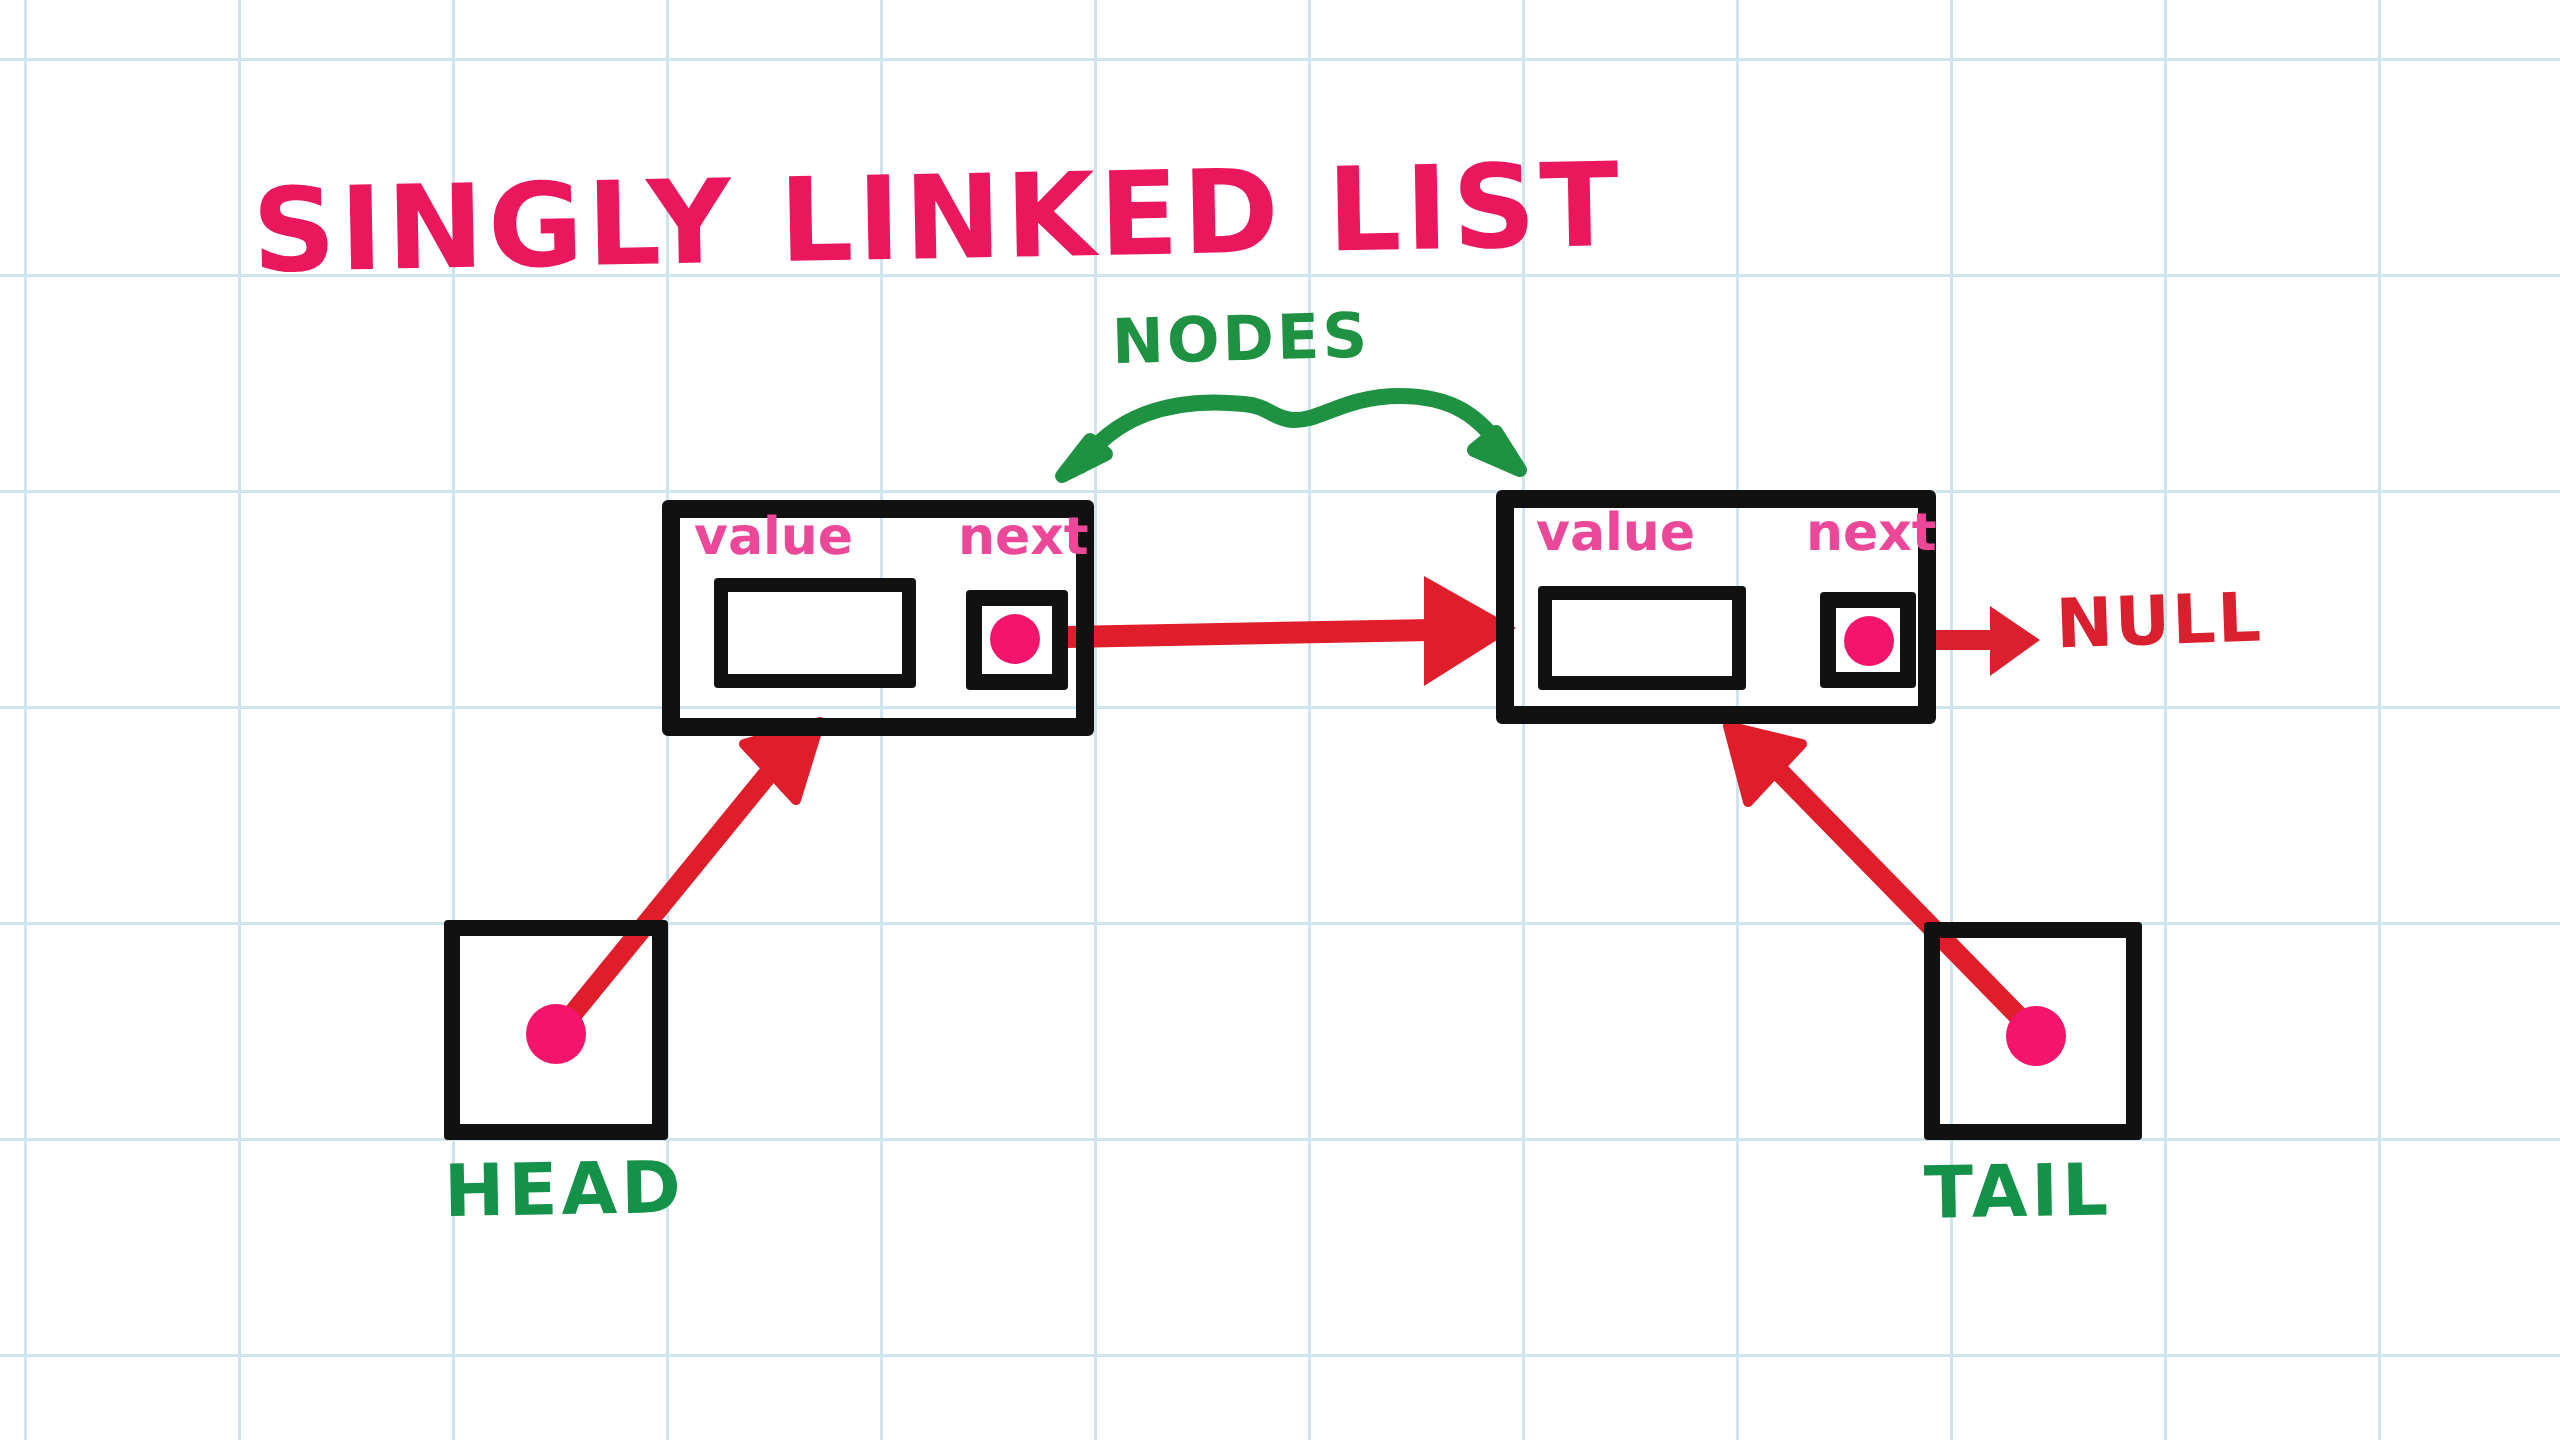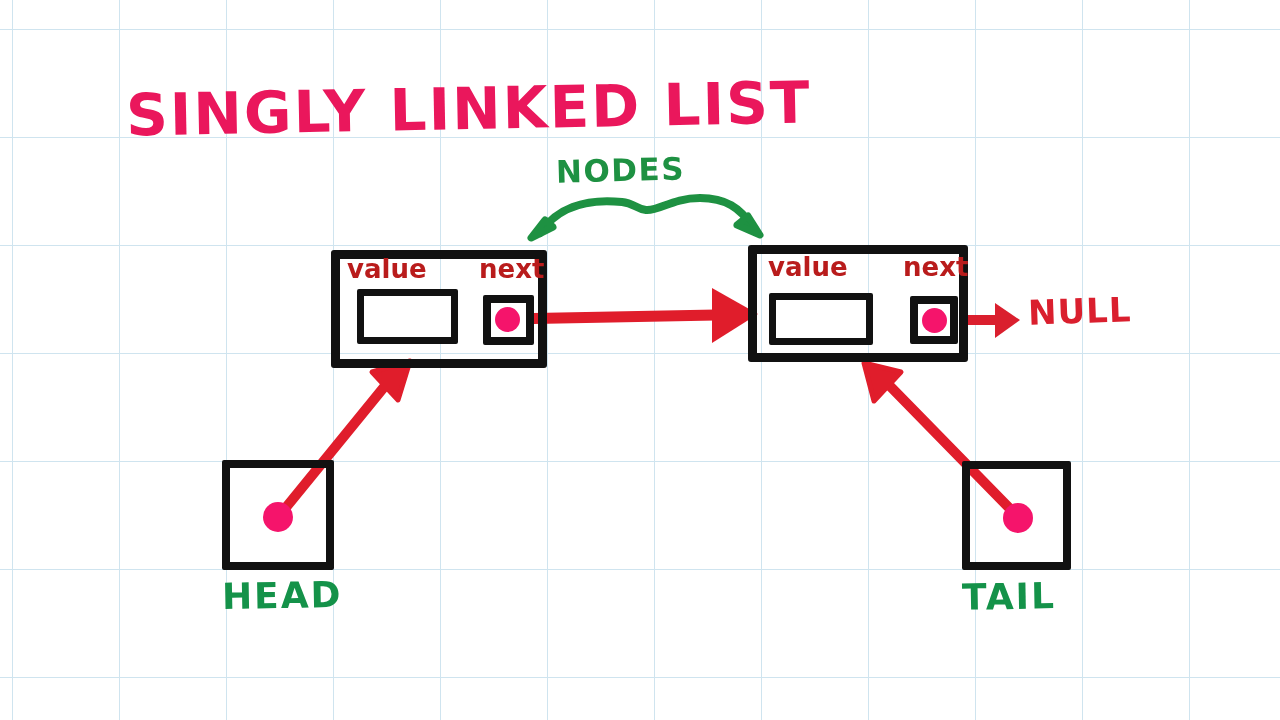"value" .field-label { color: #b91c1c -> #ec4899 }
